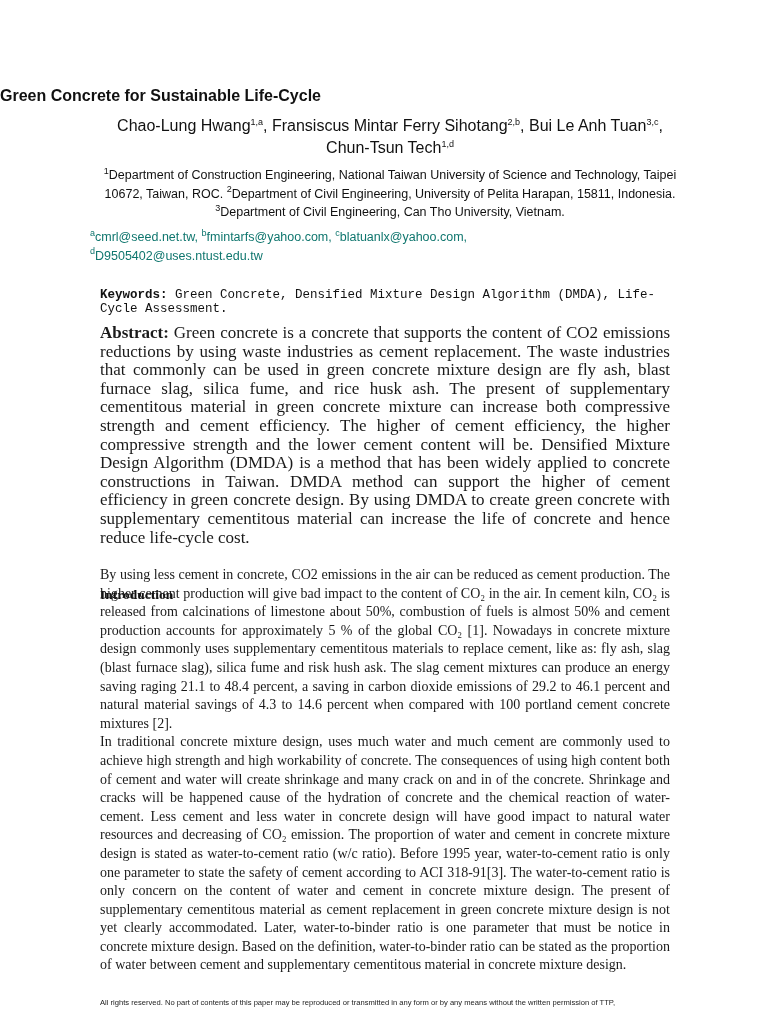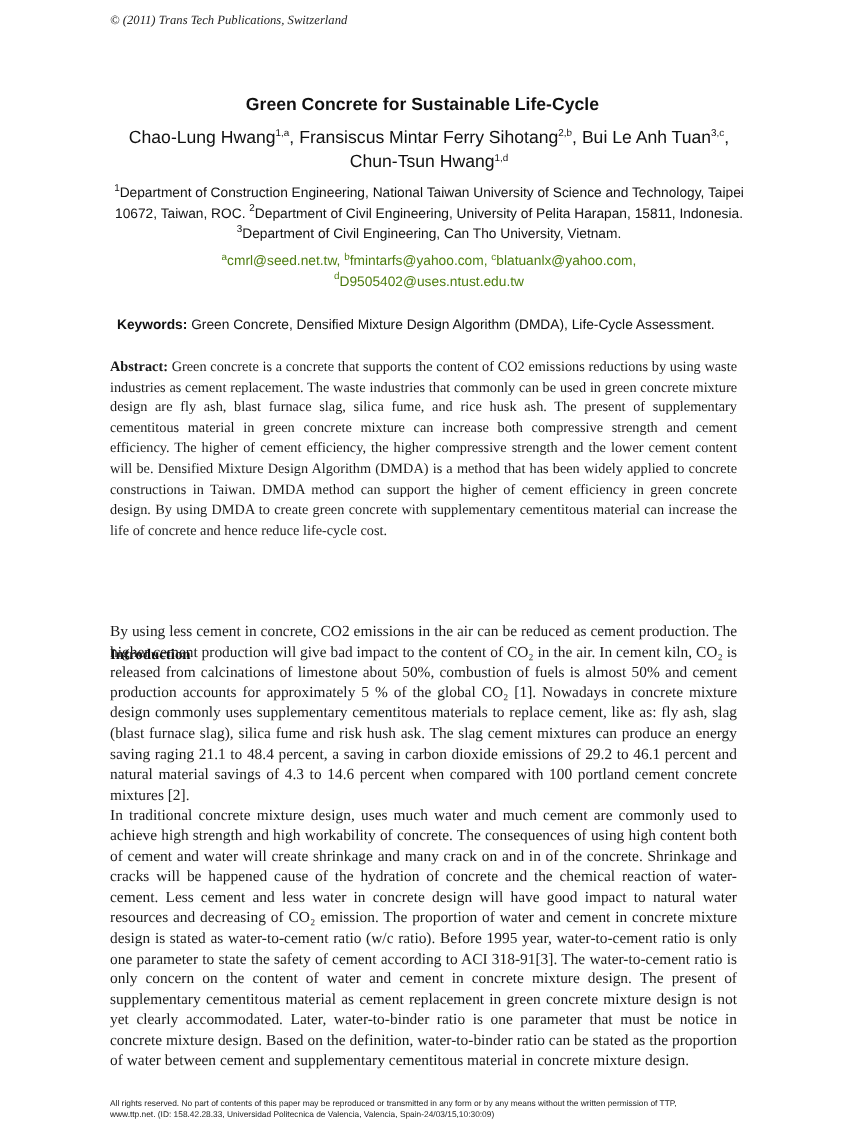"© (2011) Trans Tech Publications," div { html: <div>© (2011) Trans Tech Publications, Switzerland</div> -> none }
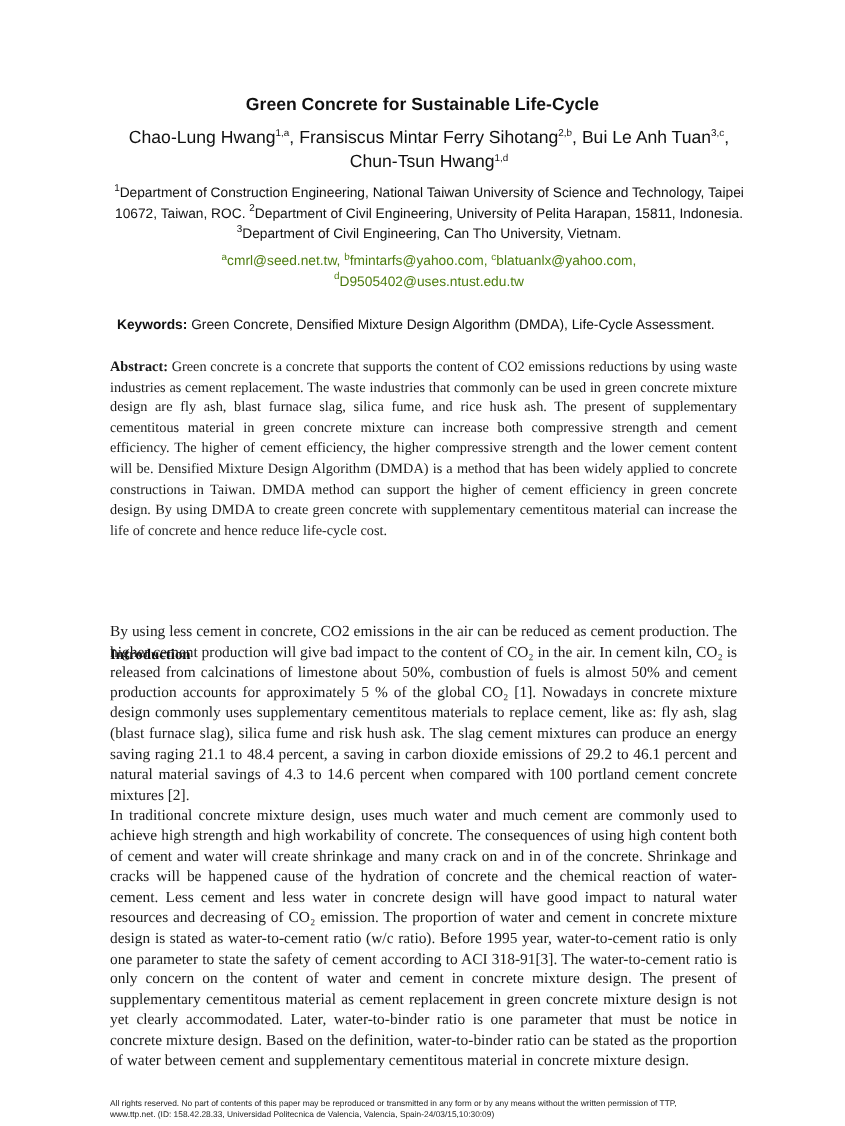"Green Concrete for Sustainable" .title { text-align: center -> none }
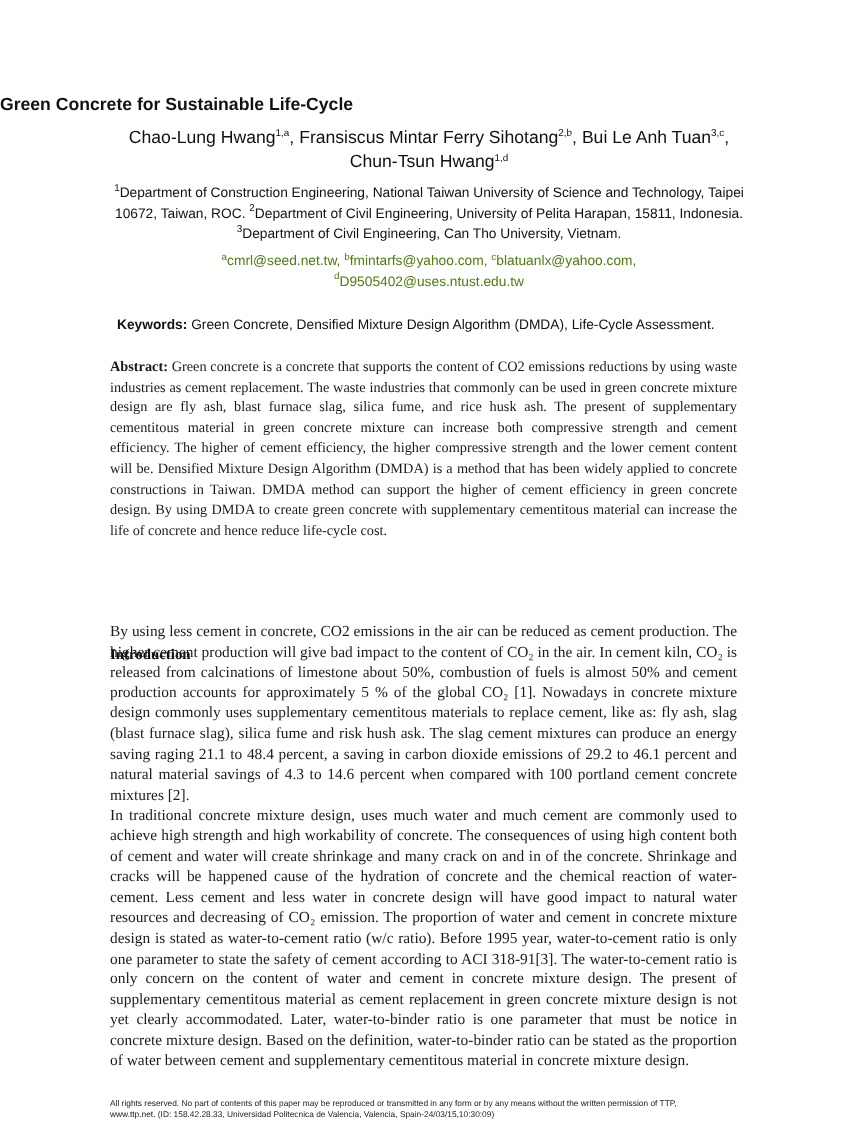"Chun-Tsun Hwang" span { text: Hwang -> Tech }
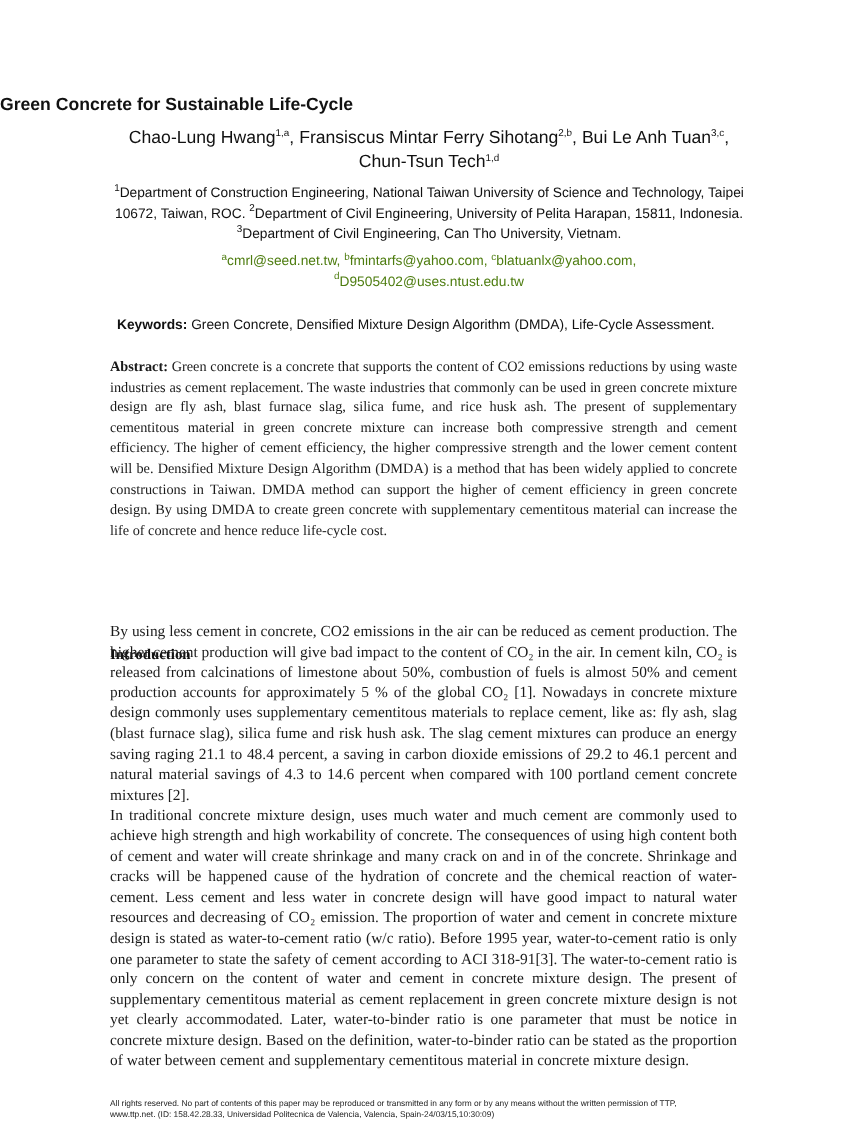"acmrl@seed.net.tw, bfmintarfs@yahoo.com," .emails { color: #4d7c0f -> #0f766e; text-align: center -> none }
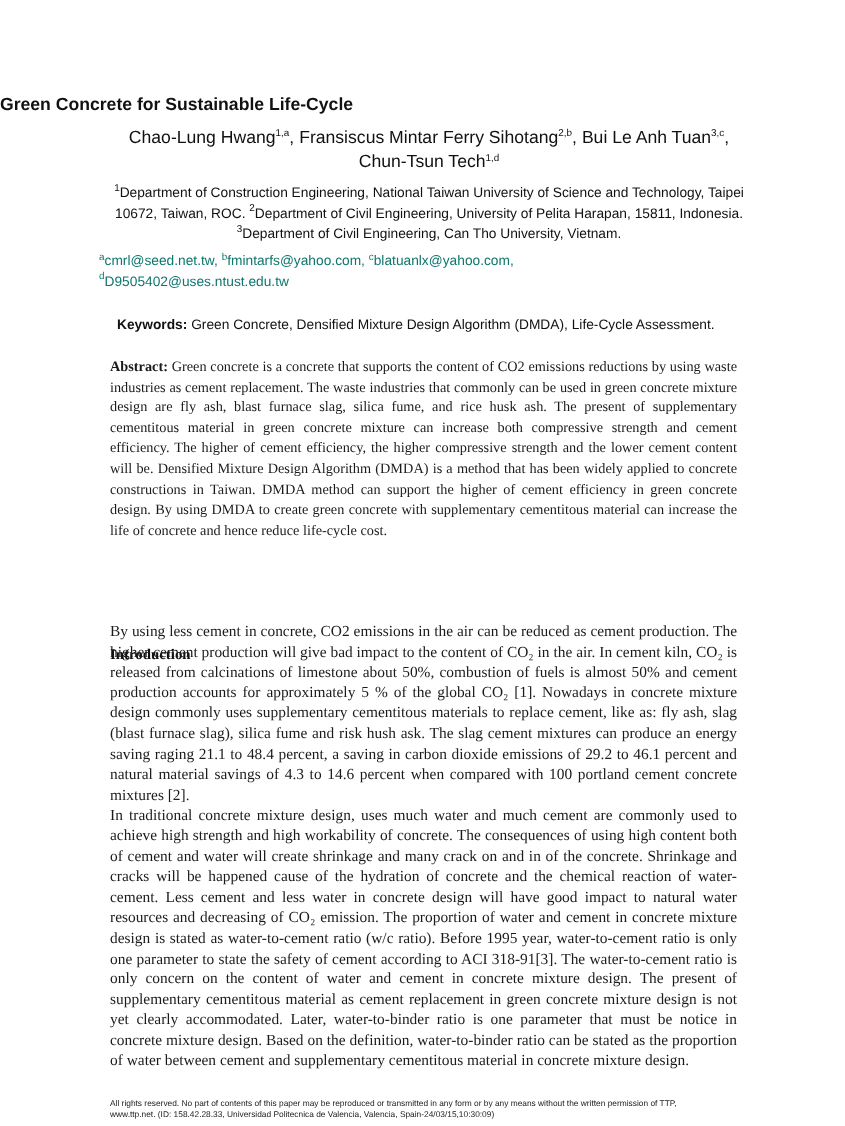"Keywords: Green Concrete, Densified" .keywords { font-family: Liberation Sans, sans-serif -> Liberation Mono, monospace; left: 88px -> 100px; text-align: center -> none }
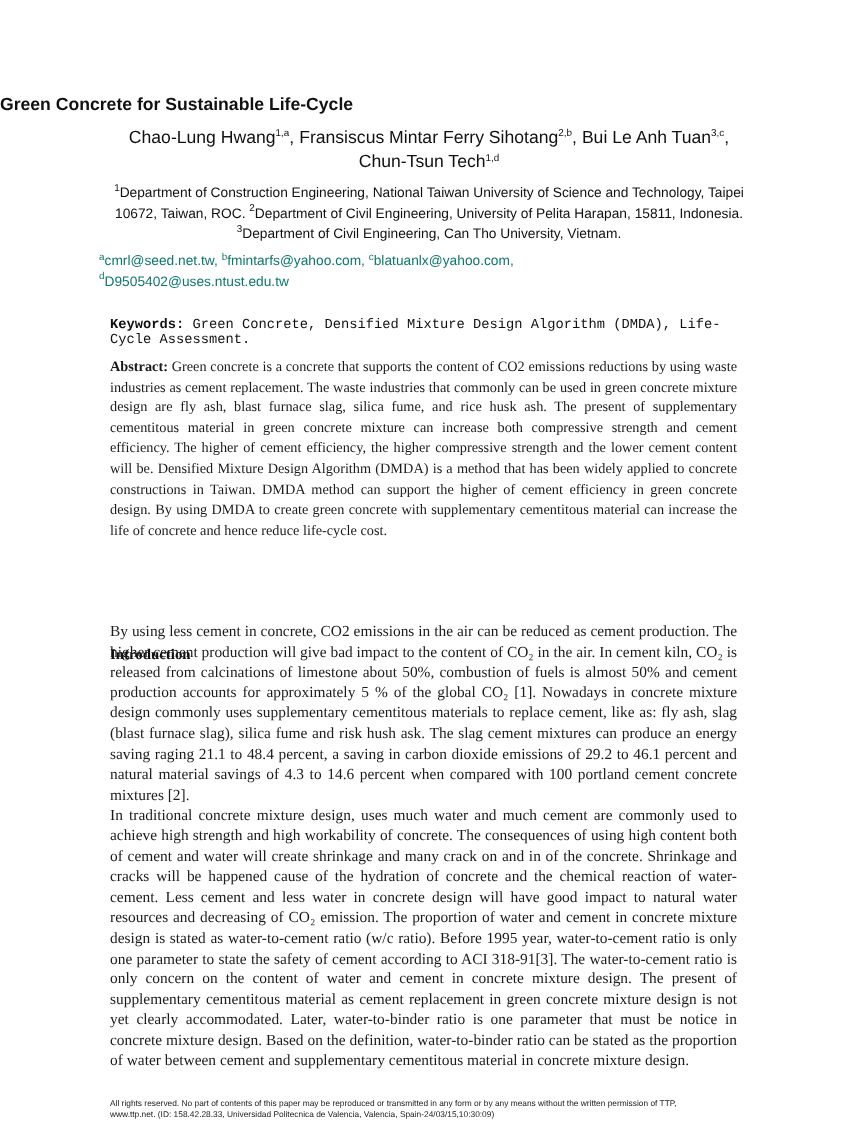"Abstract: Green concrete is a" .abstract { font-size: 13px -> 17px }
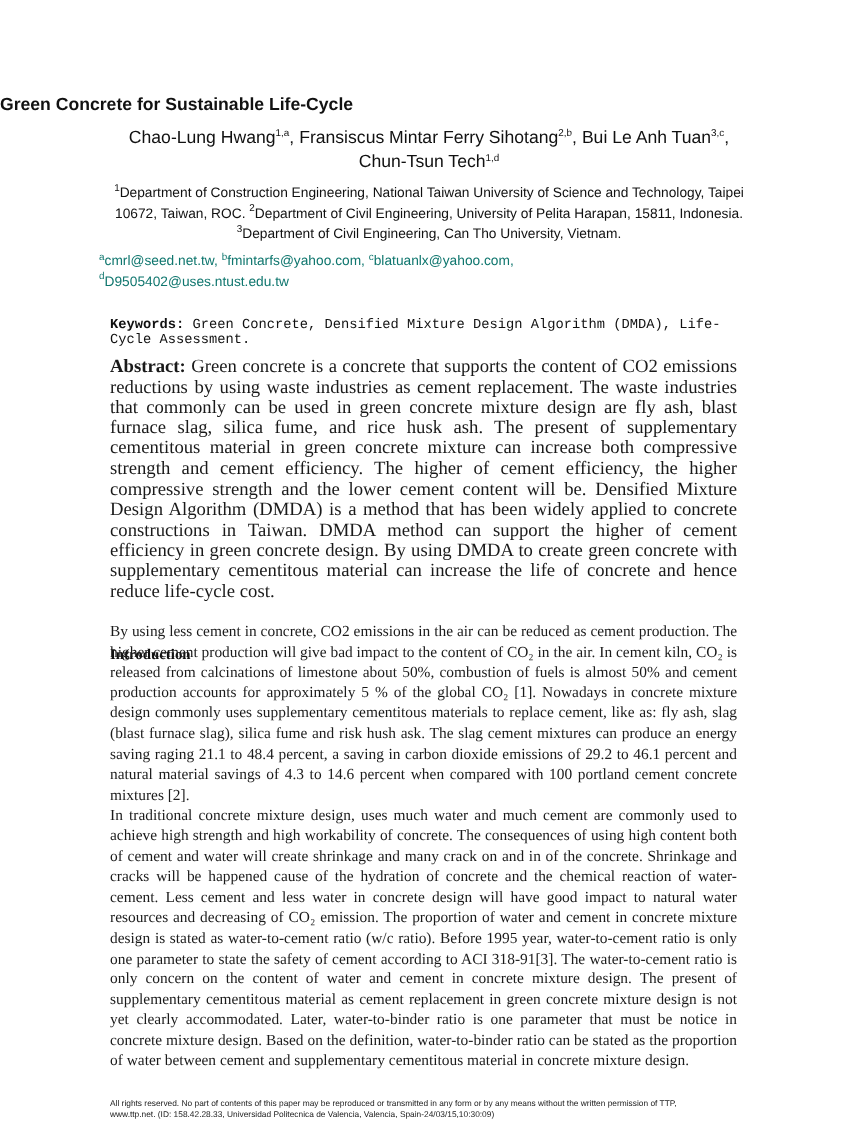"www.ttp.net. (ID: 158.42.28.33," div { html: <div>www.ttp.net. (ID: 158.42.28.33, Universidad Politecnica de Valencia, Valencia, Spain-24/03/15,10:30:09)</div> -> none }
